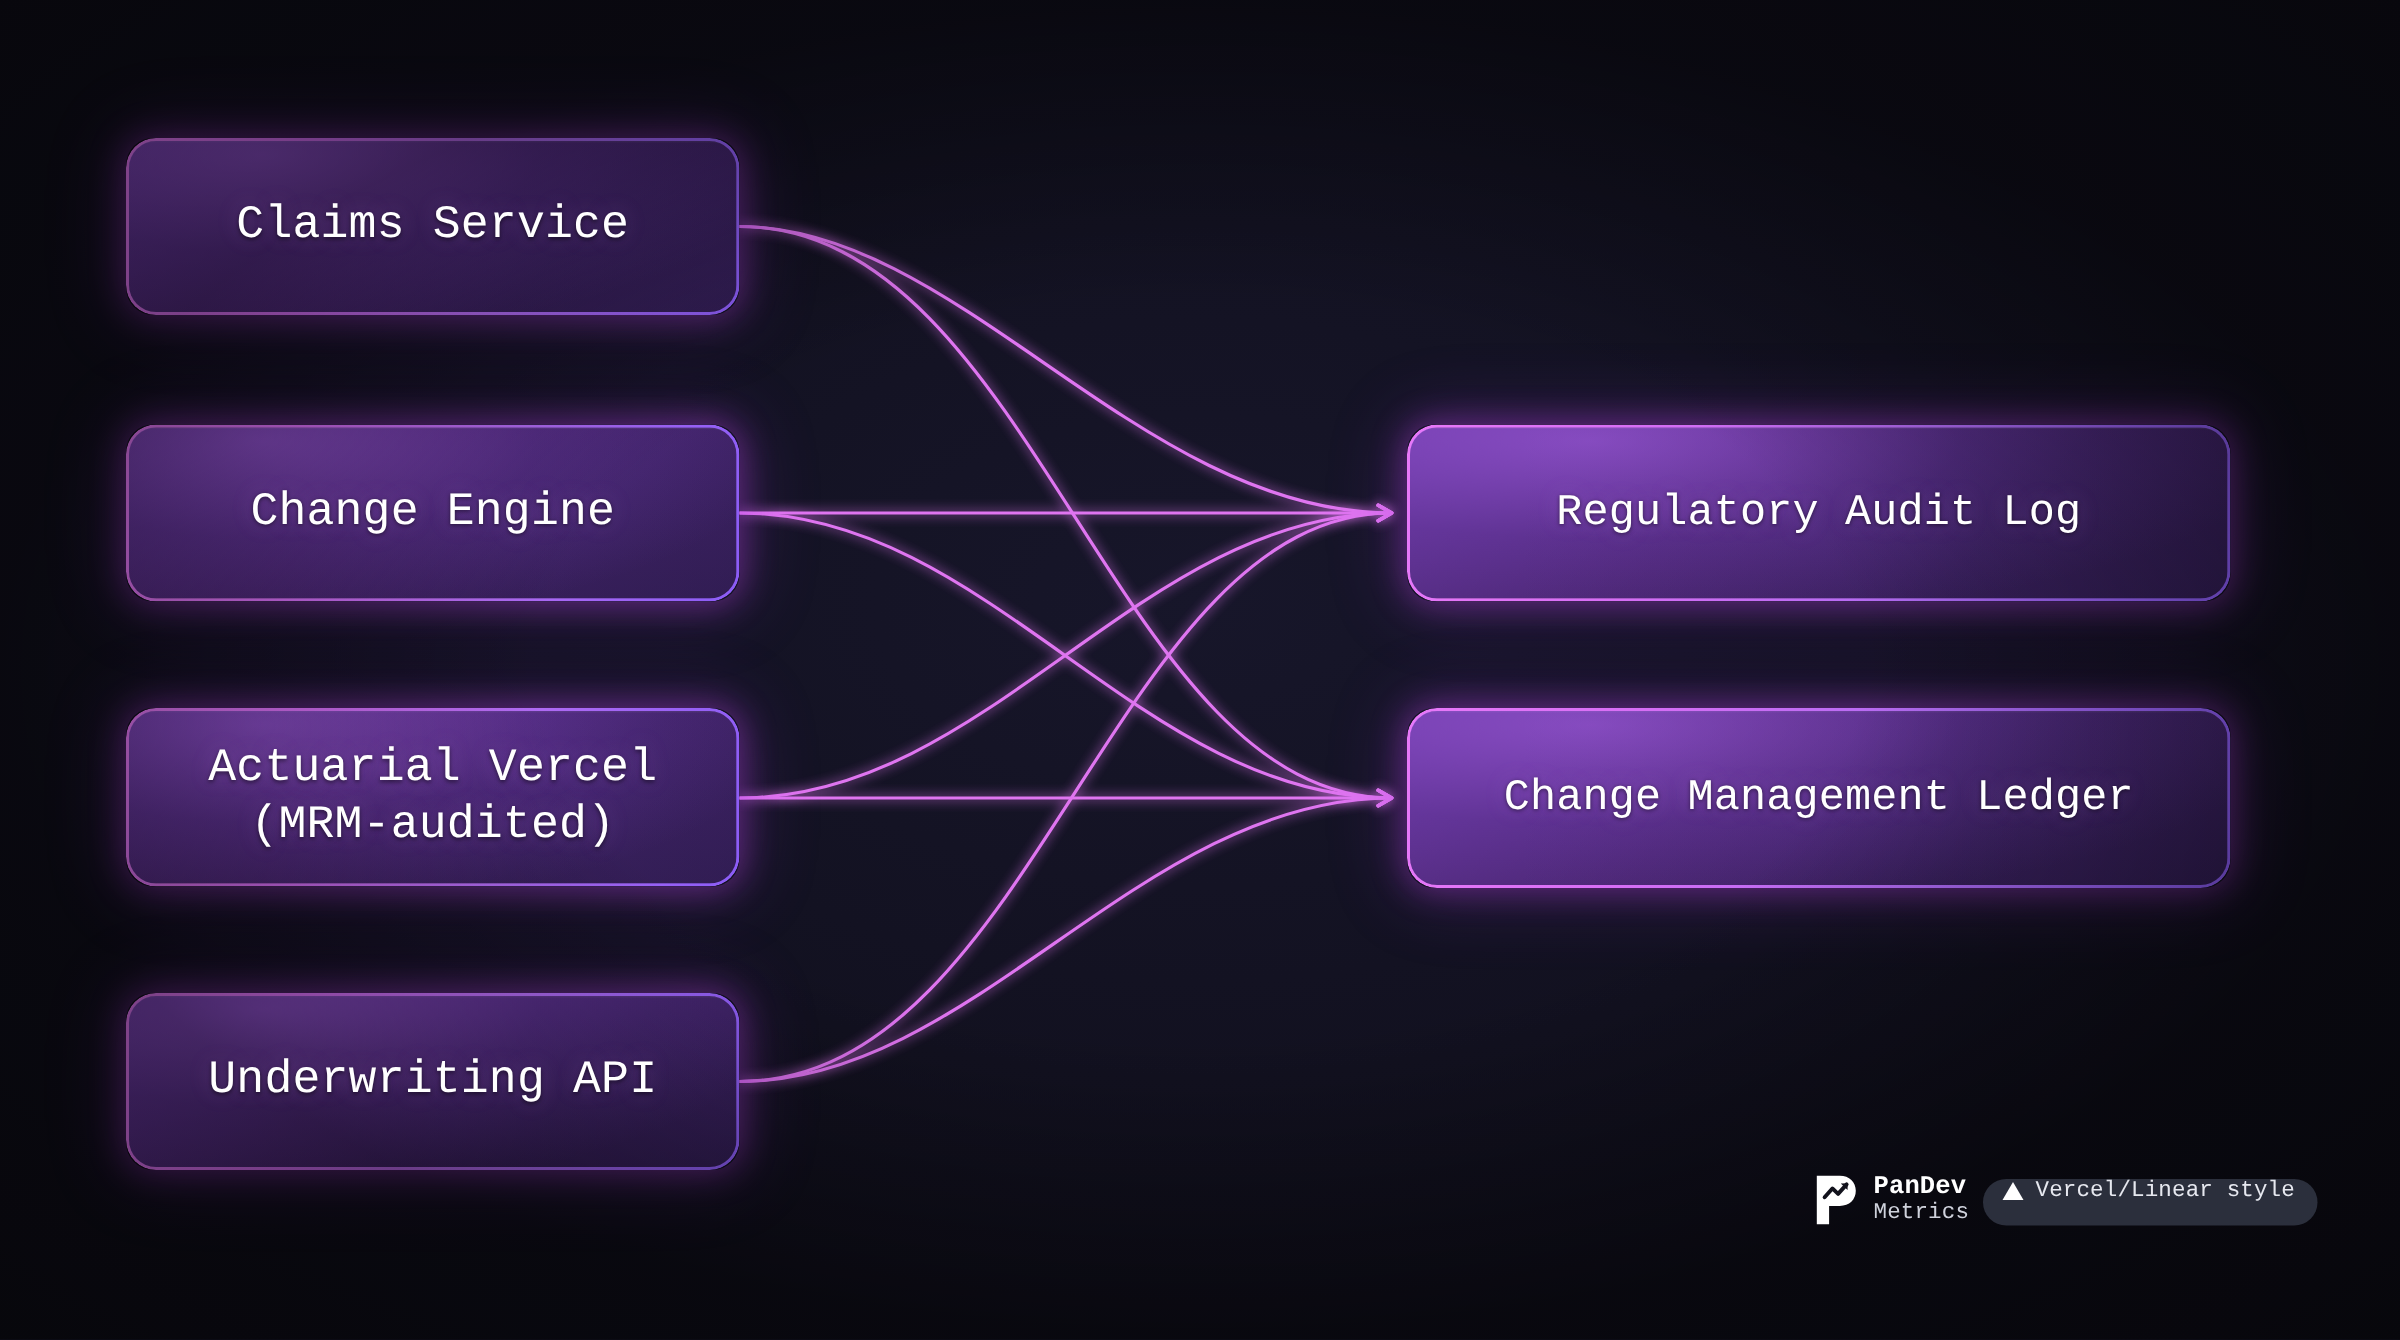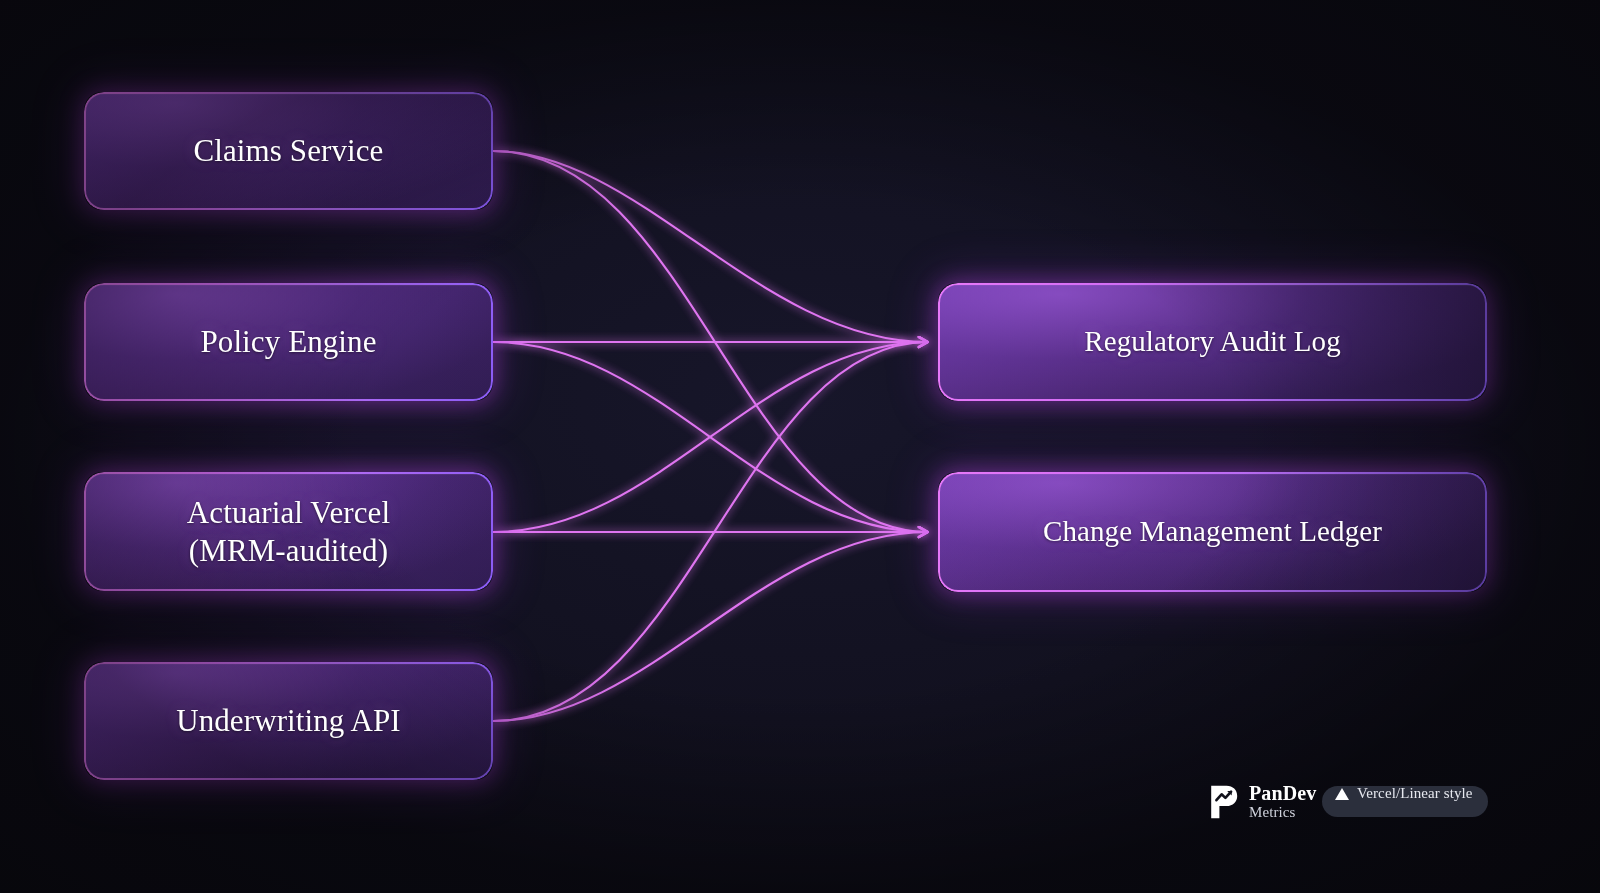"Claims Service" .stage { font-family: Liberation Serif, serif -> Liberation Mono, monospace }
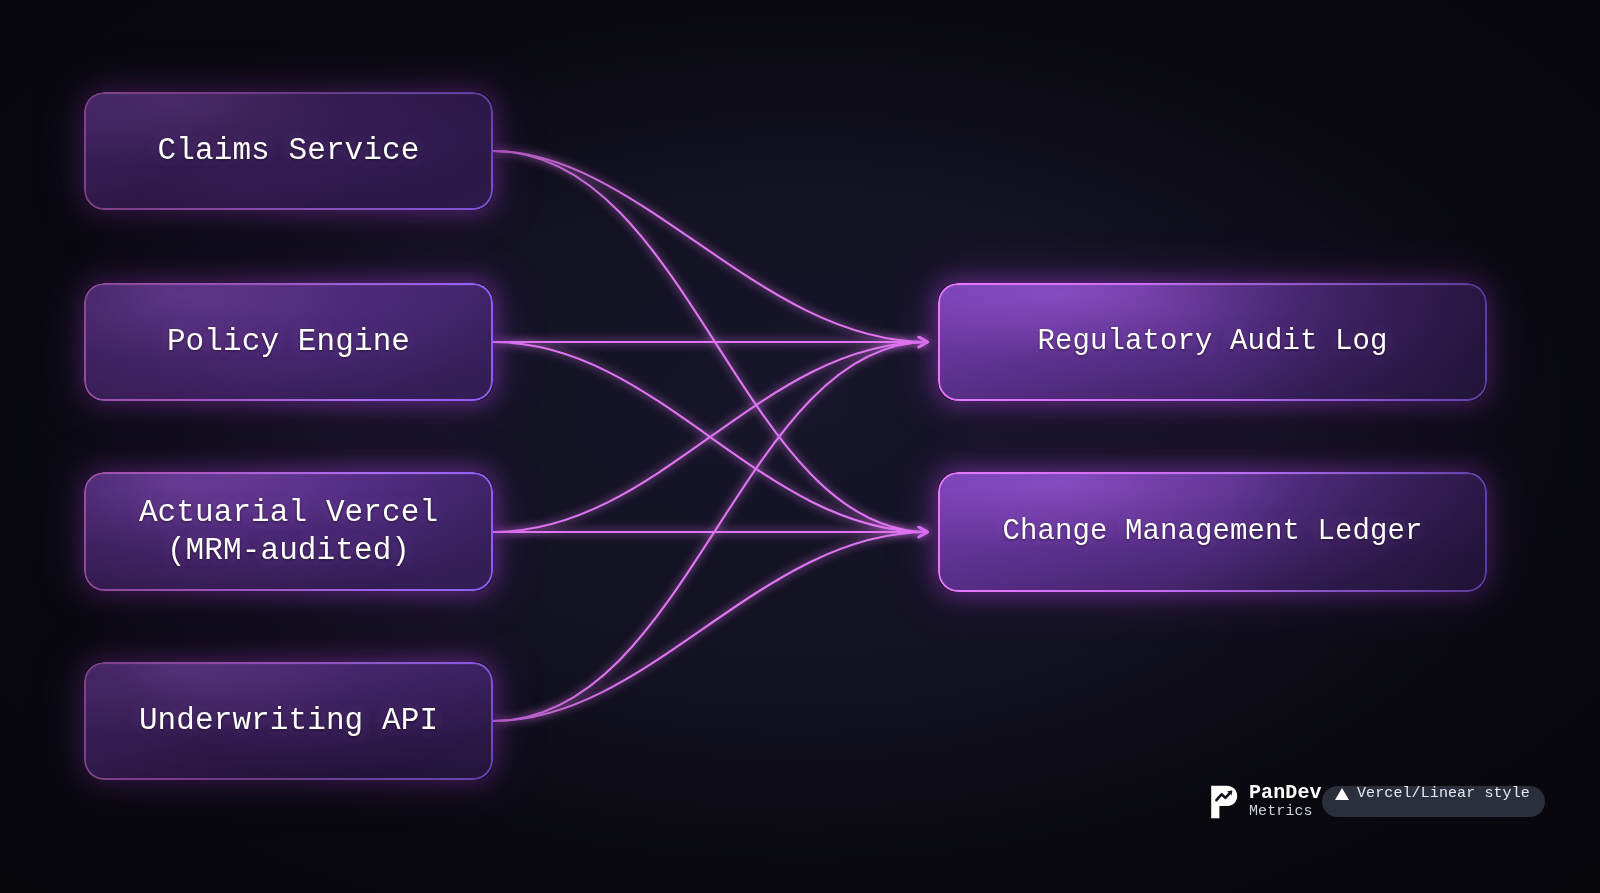"Policy Engine" span.label { text: Policy -> Change }
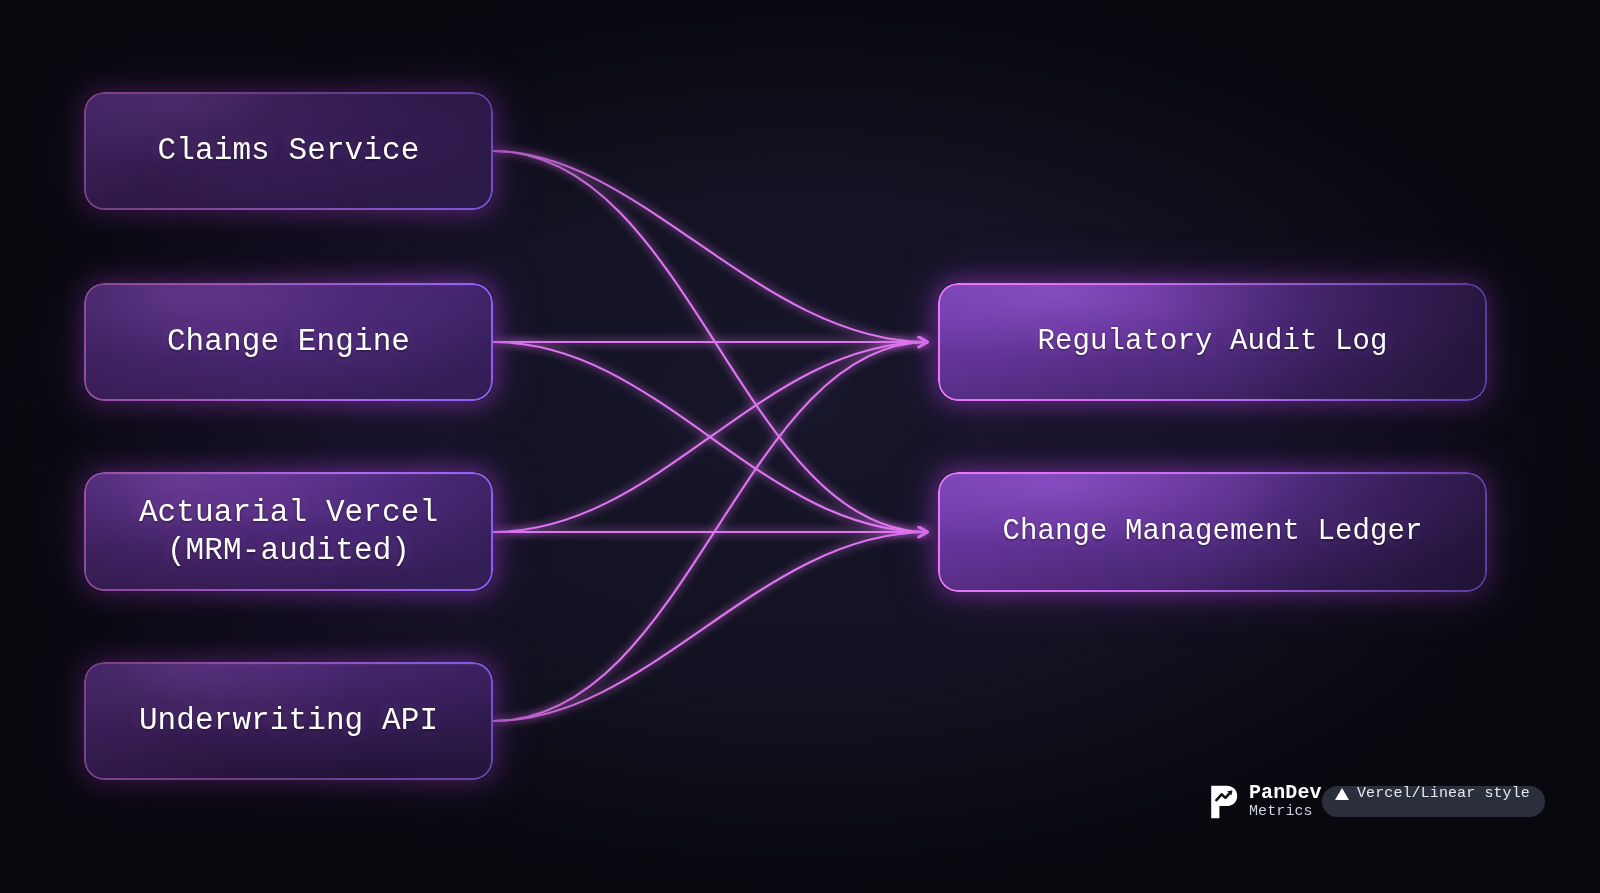"PanDev" .brand-name { font-size: 20px -> 17px }
